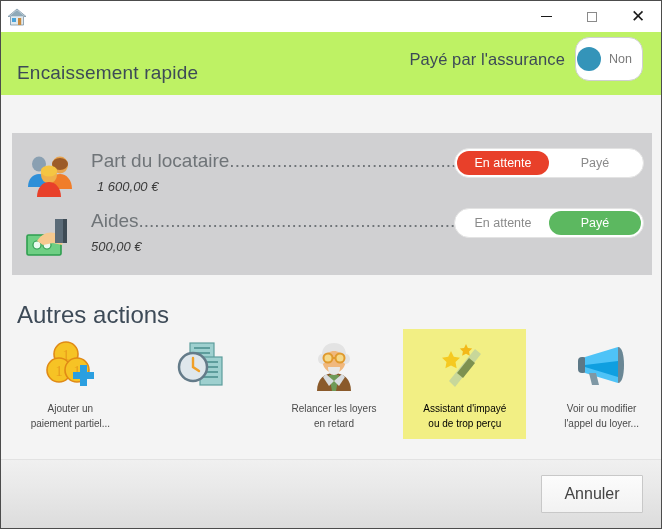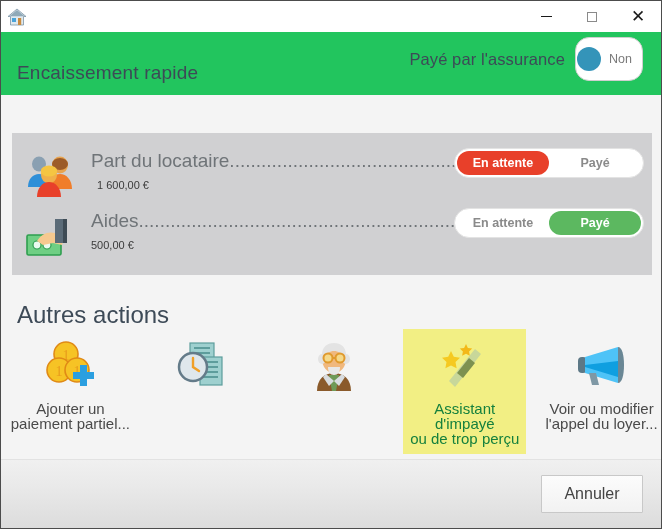"Payé par l'assurance" .top-white { background: #22c55e -> #bef264 }
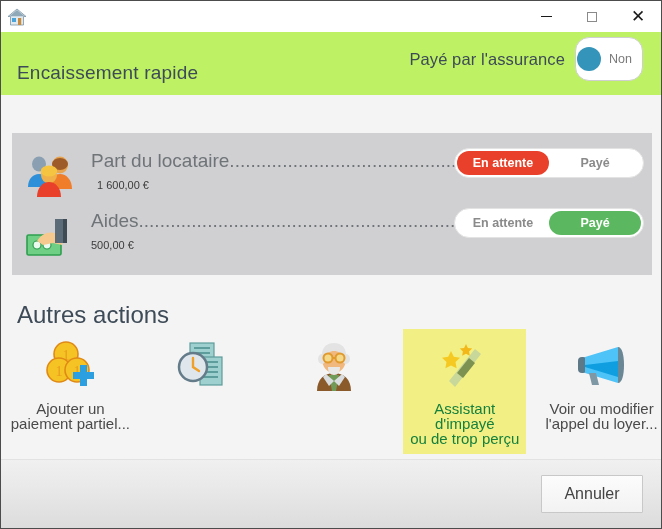"En attente" .pill { font-weight: bold -> none }
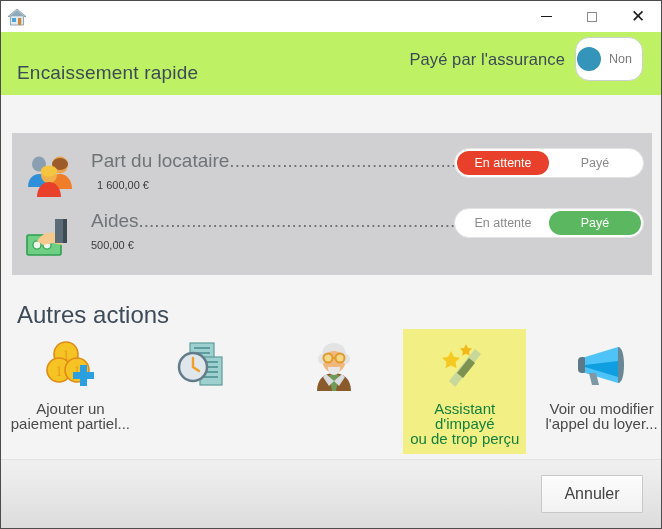"1 600,00 €" .row-amount { font-size: 11px -> 13px; font-style: none -> italic }
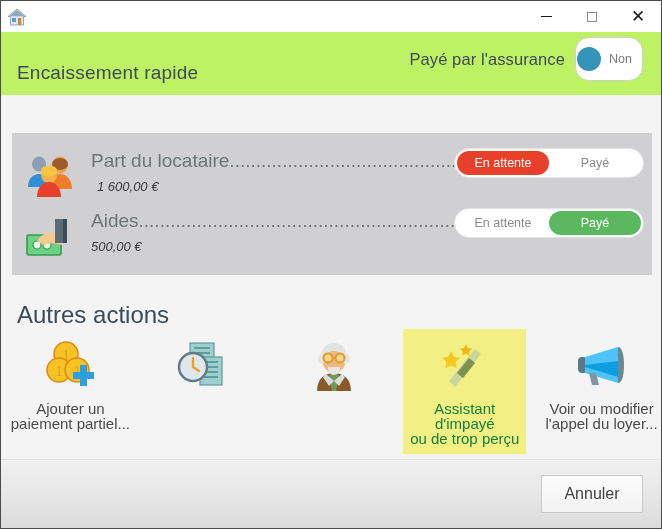"Ajouter un" .action .act-label { font-size: 15px -> 10px }
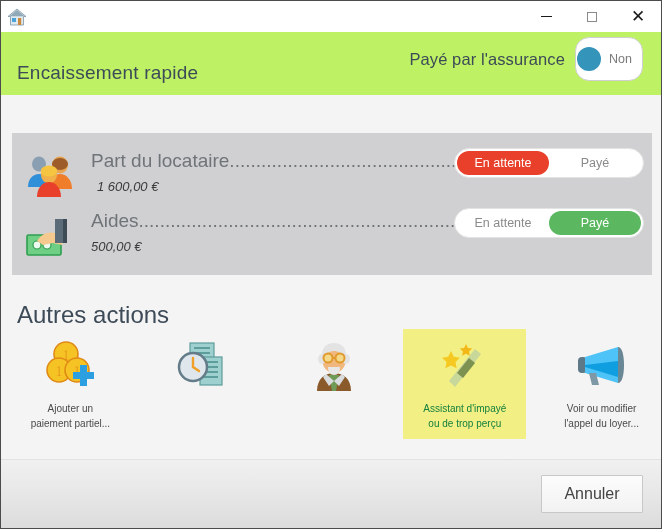"Relancer les loyers" div.act-label { html: none -> <div>Relancer les loyers en retard</div> }
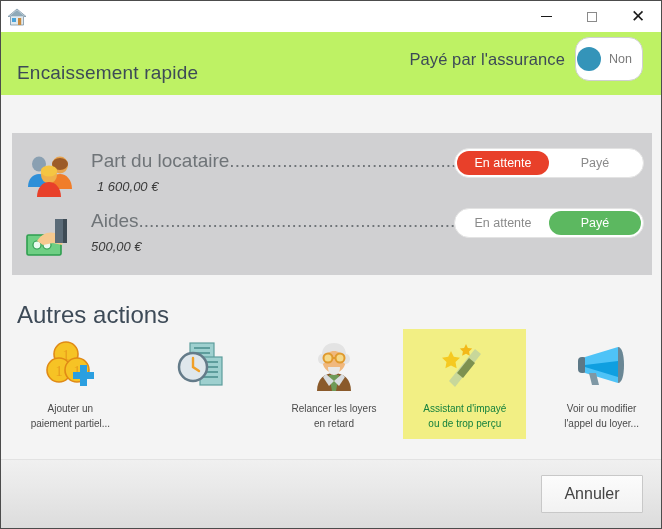"Assistant d'impayé" .action.highlight .act-label { color: #15803d -> #000000 }
